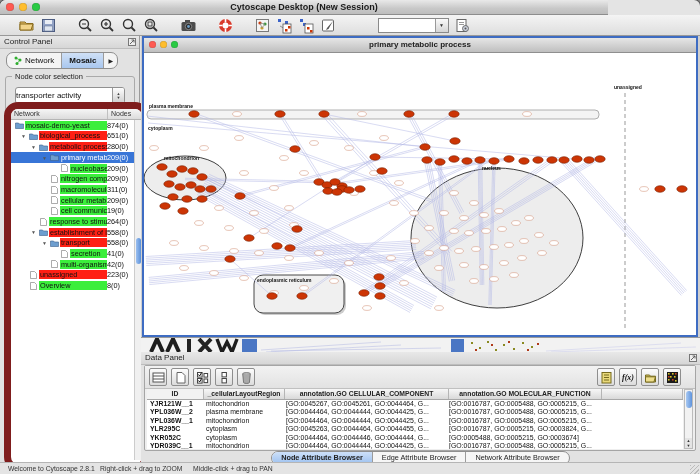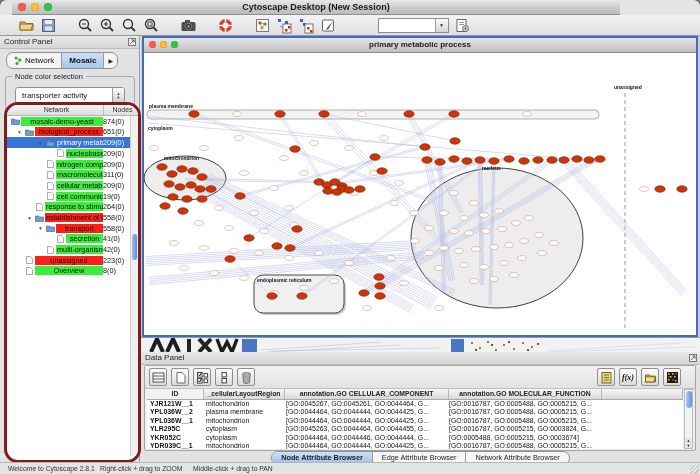"Cytoscape Desktop (New Session)" .titlebar { left: 12px -> 0 }
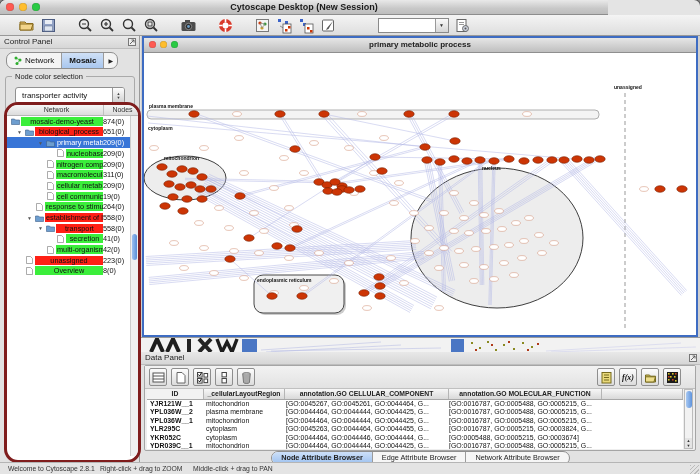"transporter activity" .combo-val { padding-left: 6px -> none }
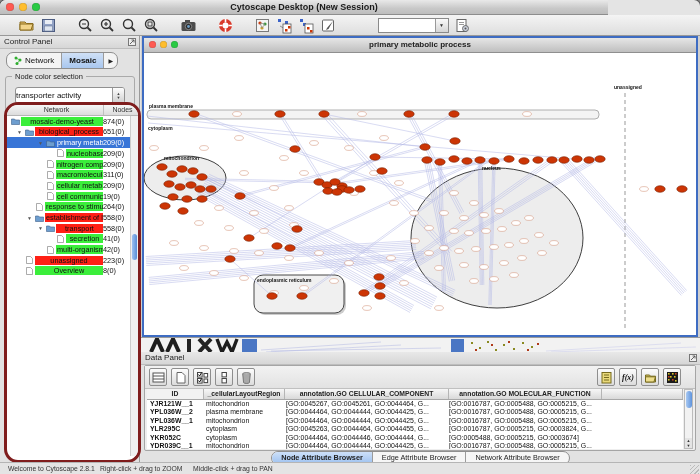"mosaic-demo-yeast" #treebox { border: 3px solid #7f1d1d -> 7px solid #7f1d1d; text-align: center -> none }
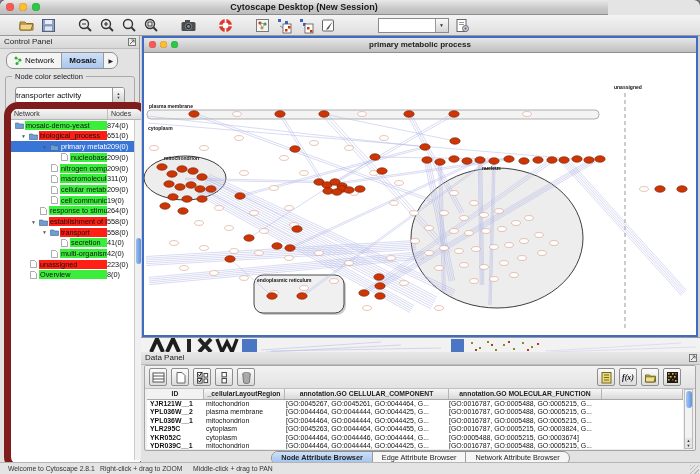"metabolic process" div.trow { html: none -> <div> <span>▼</span> <svg> <path></path> </svg> <span>metabolic process</span> <span>280(0)</span> </div> }
